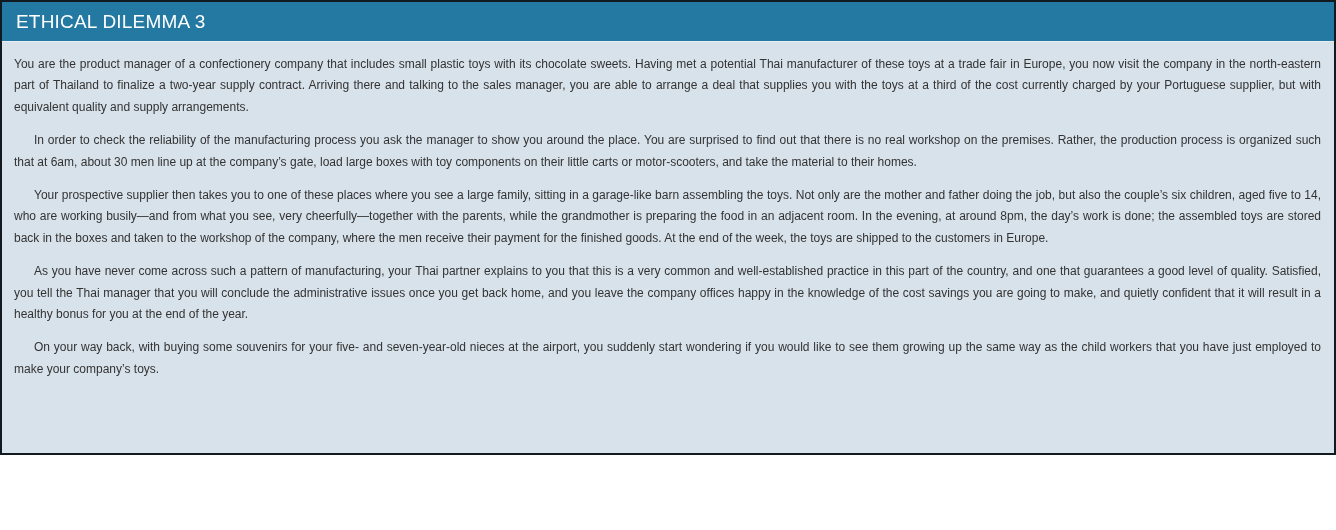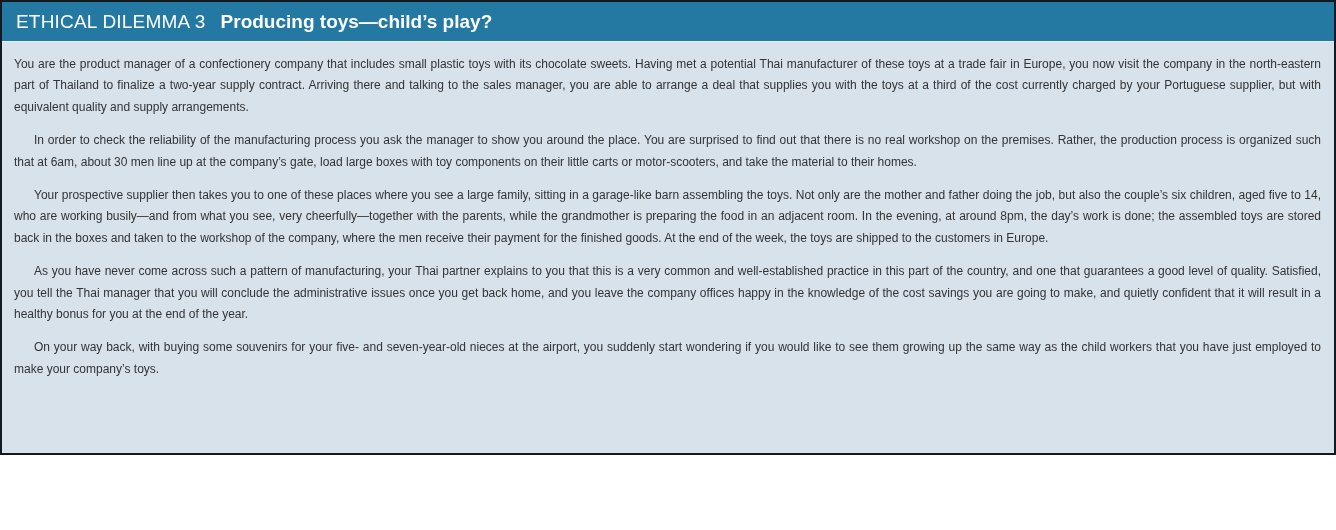"Producing toys—child’s play?" span.hdr-title { html: <span>Producing toys—child’s play?</span> -> none }
